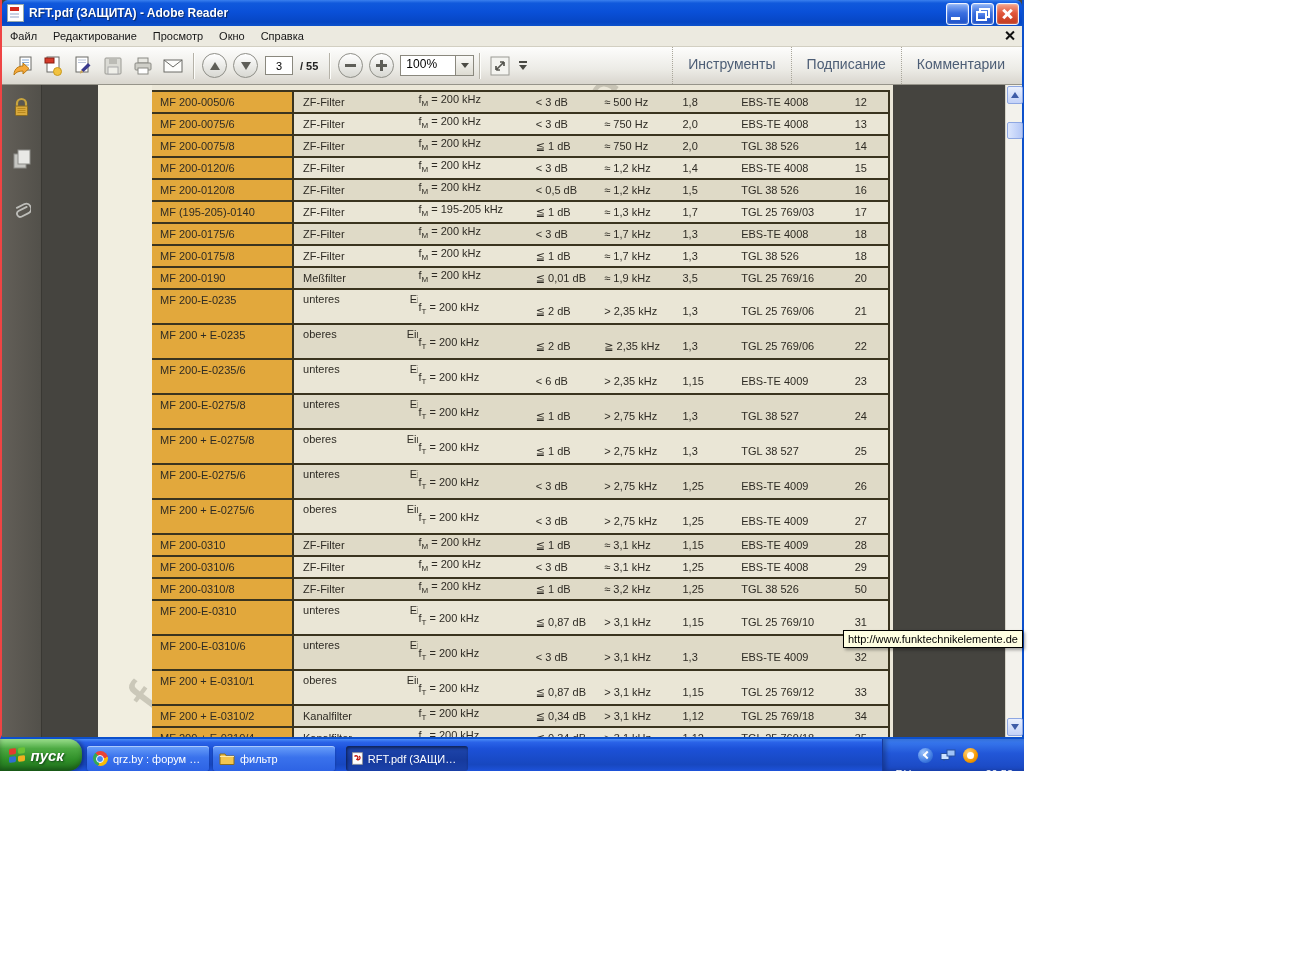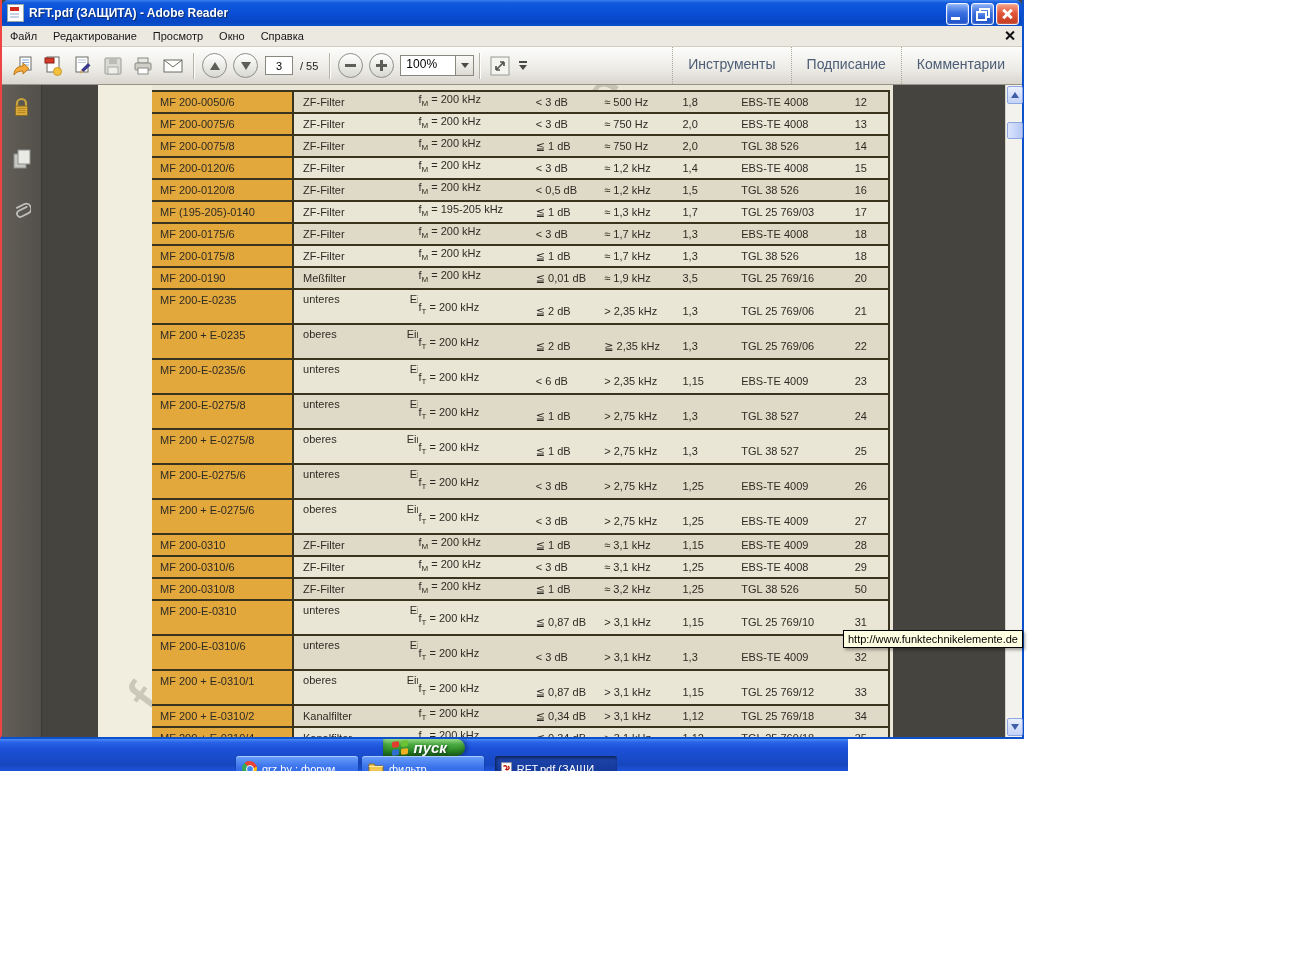"/ 55" .pagetotal { font-weight: none -> bold }
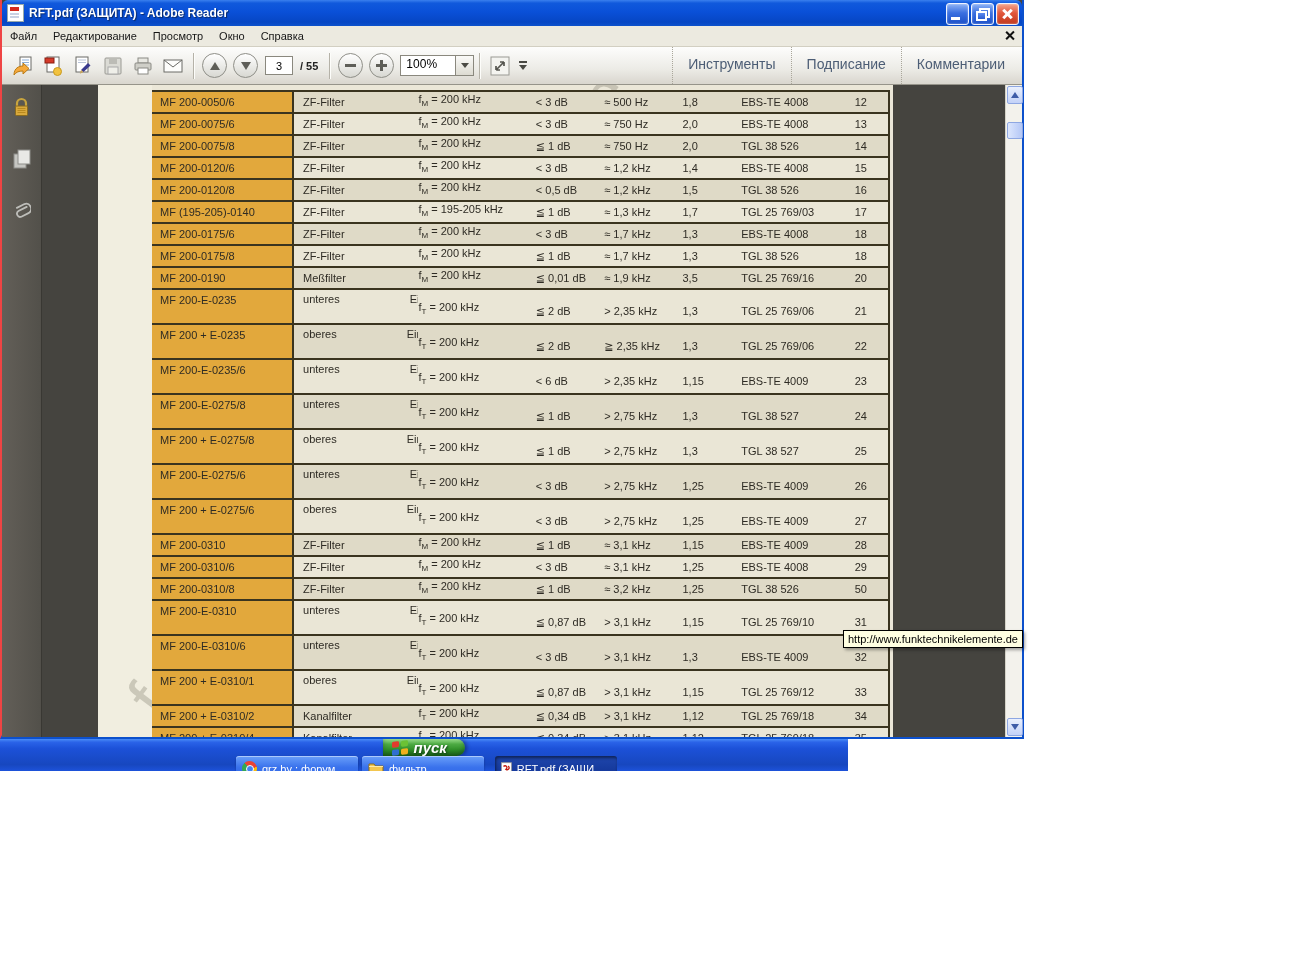"пуск" .taskbar { align-items: center -> flex-end; flex-direction: column -> none; width: 848px -> 1024px }
